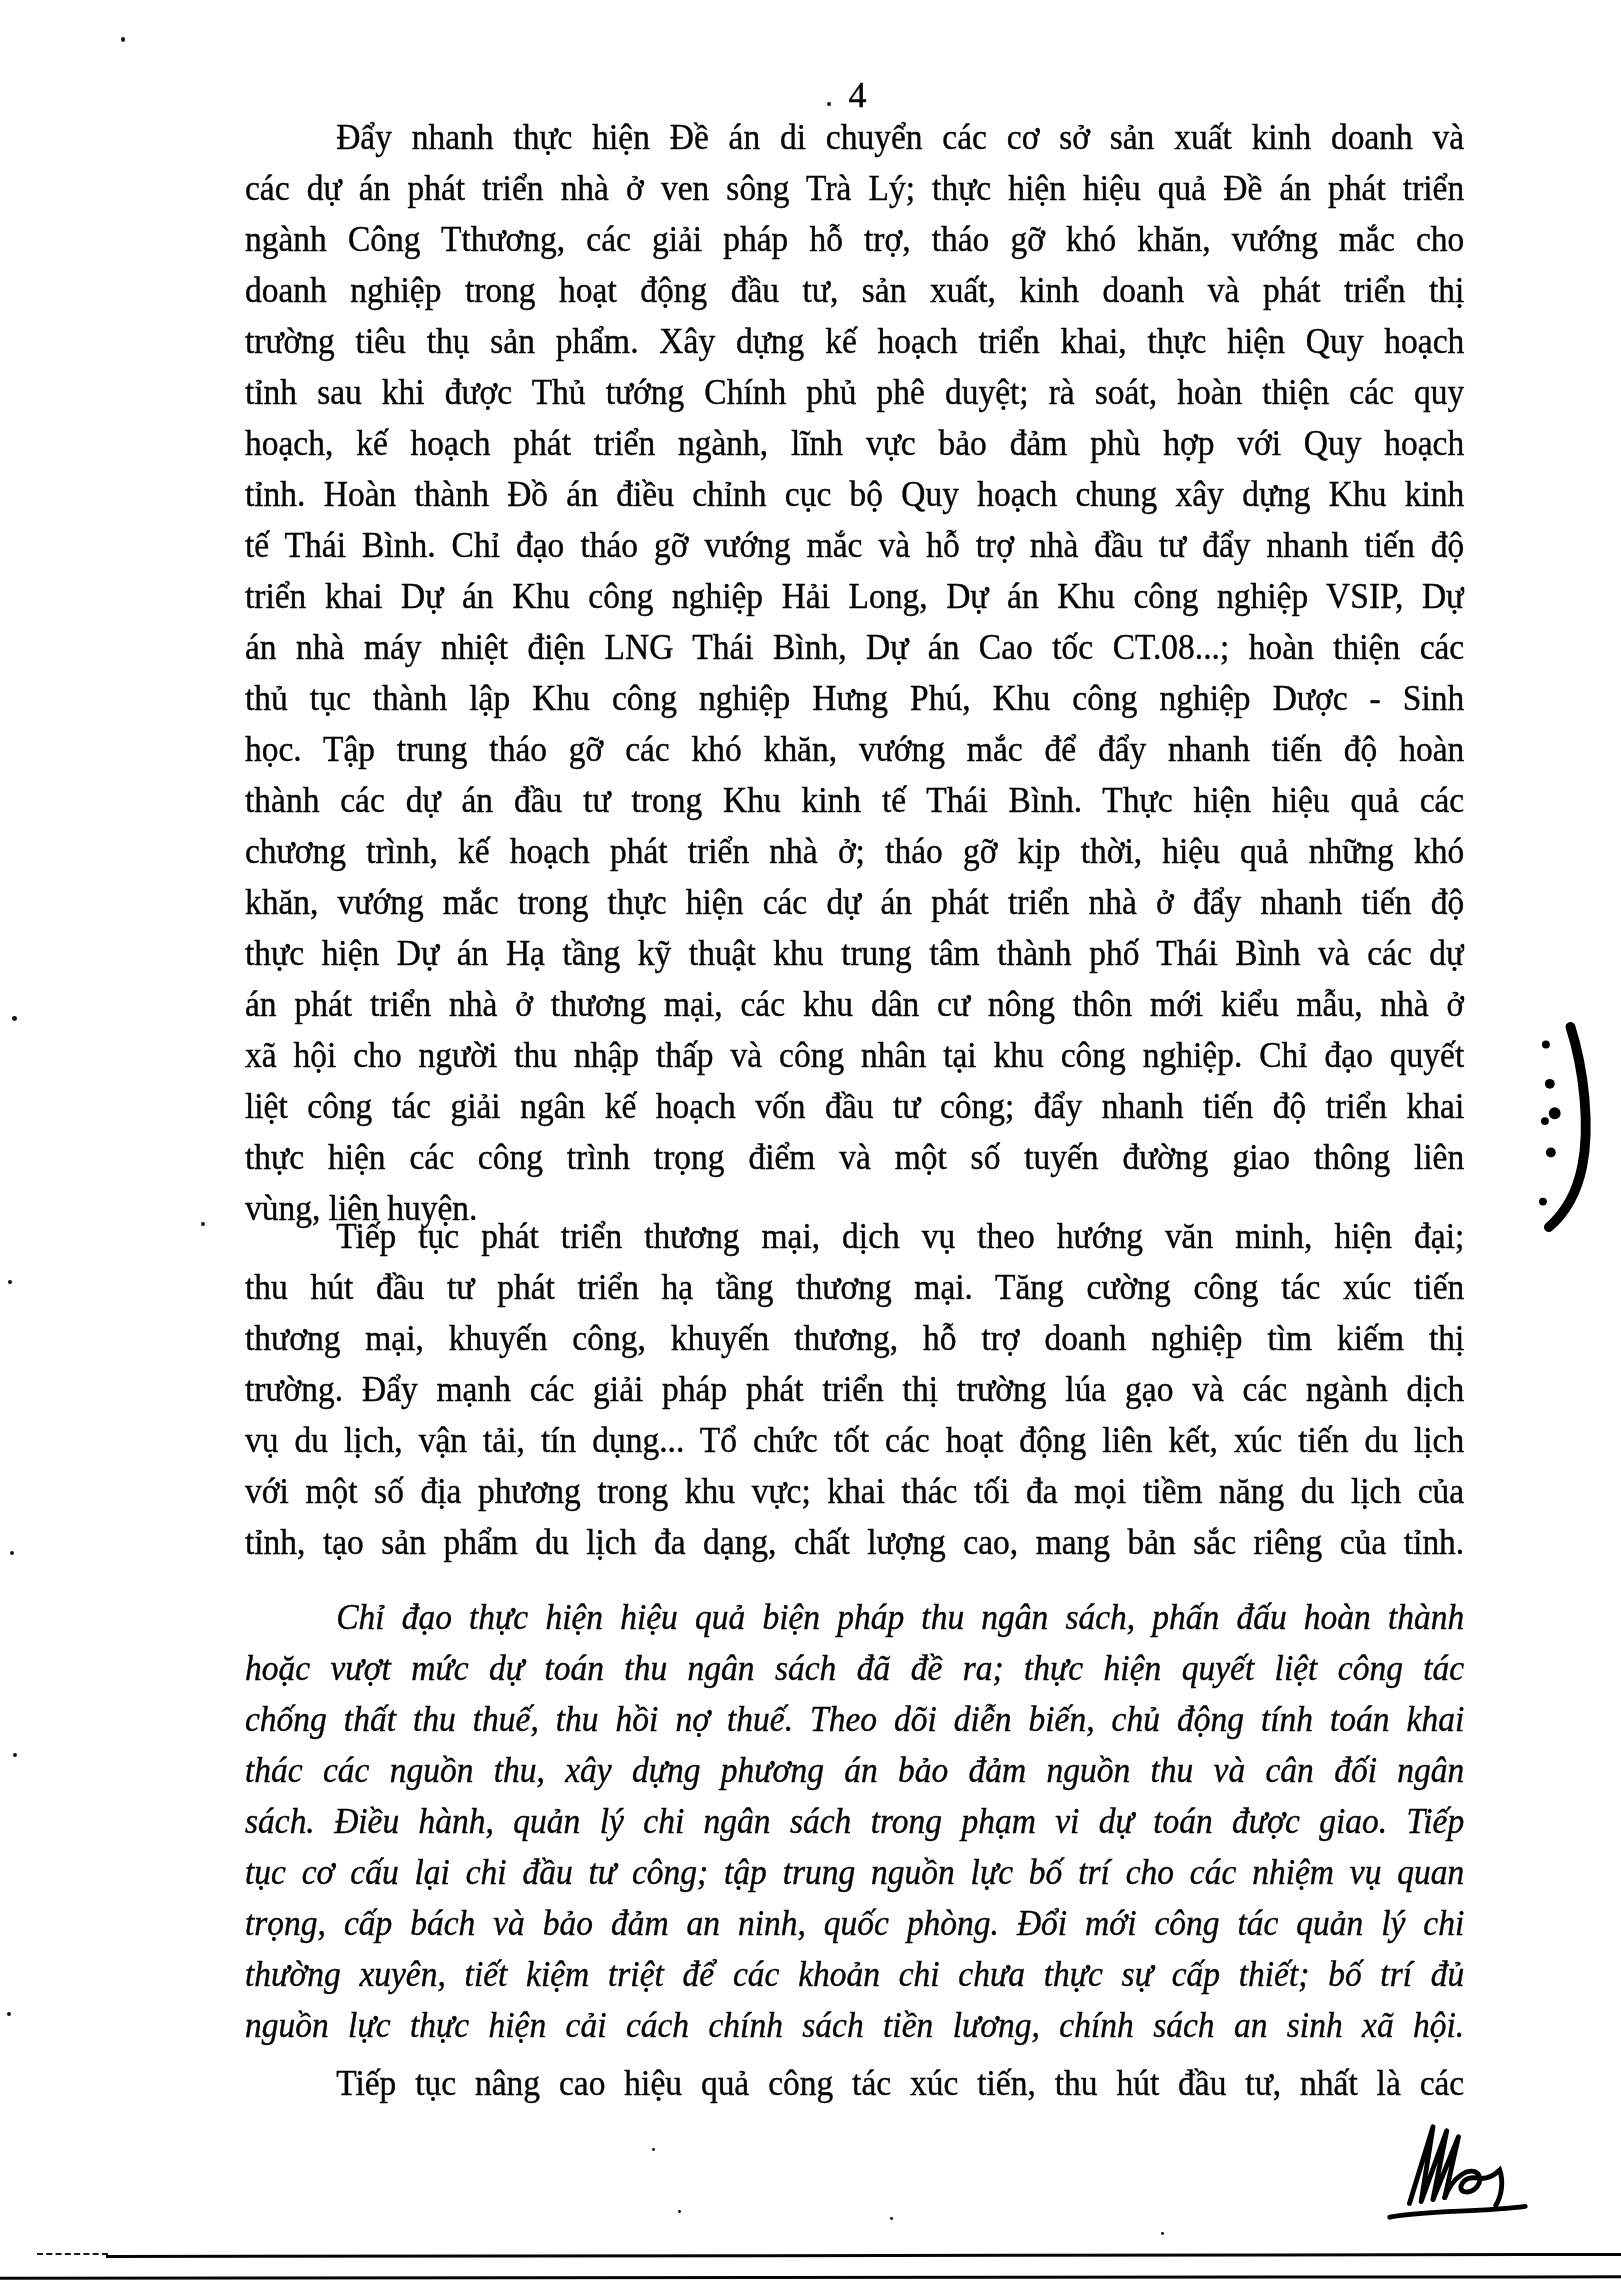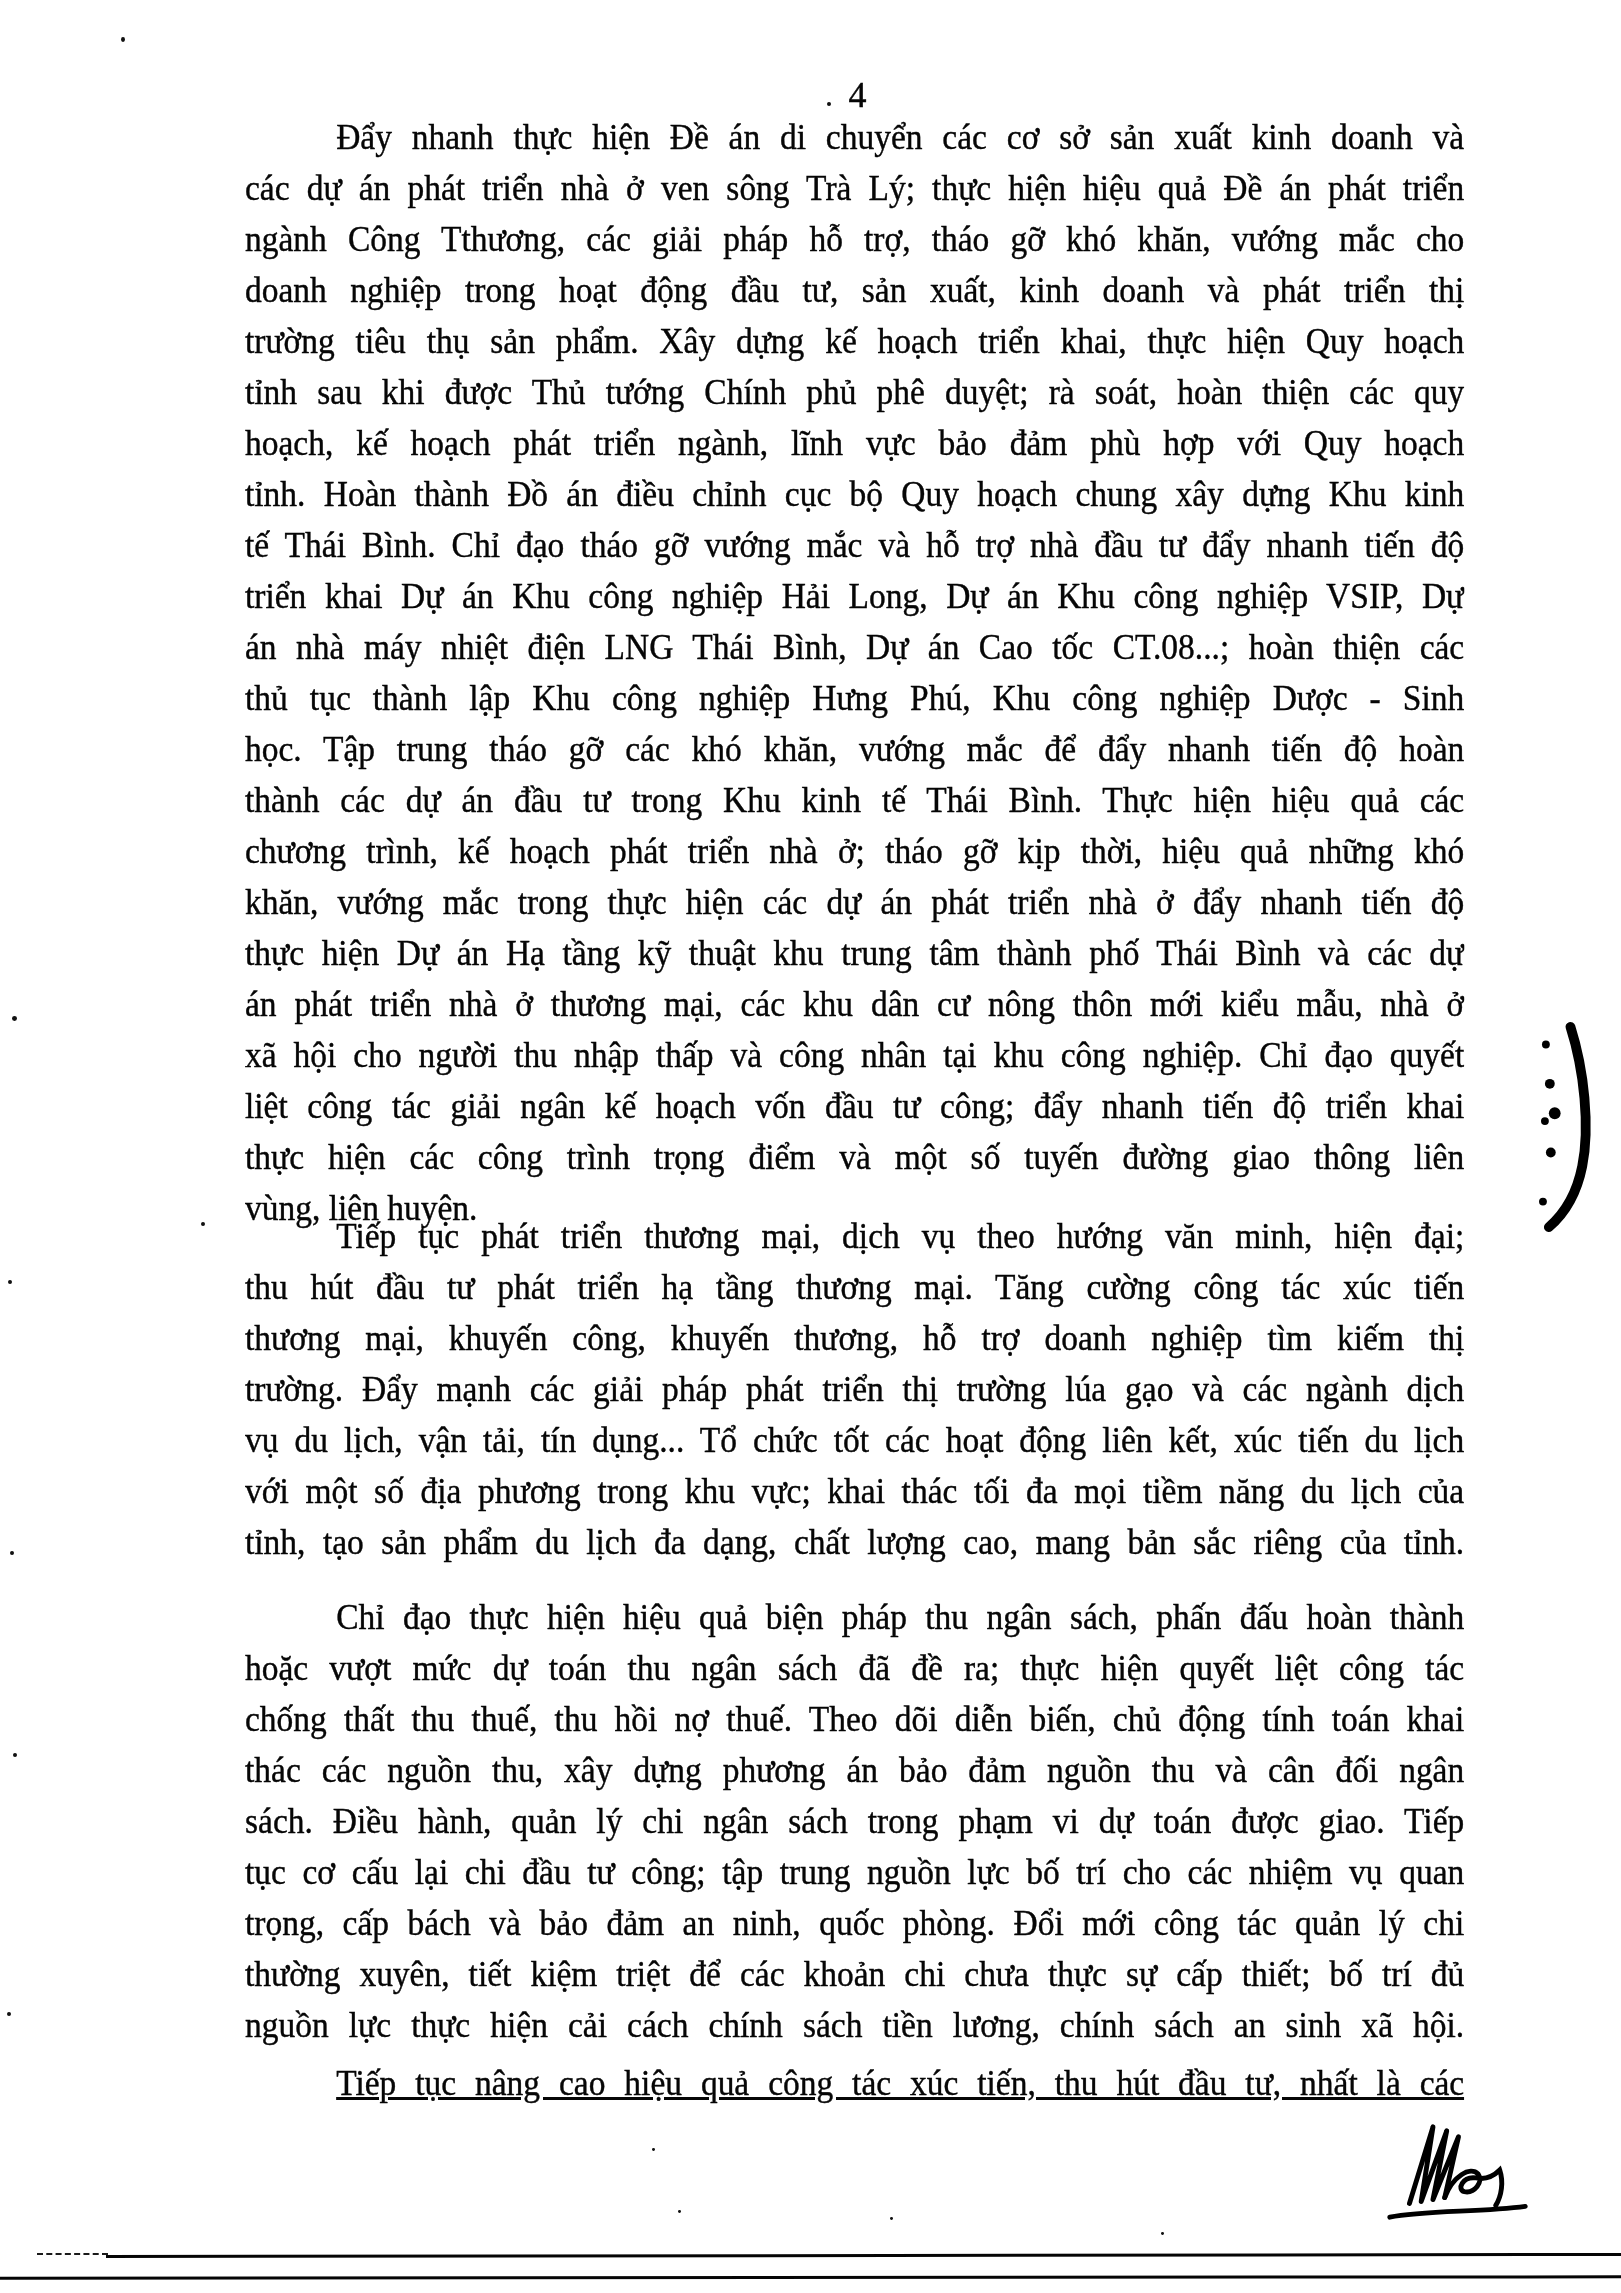"Chỉ đạo thực hiện hiệu" .p2 { font-style: none -> italic }
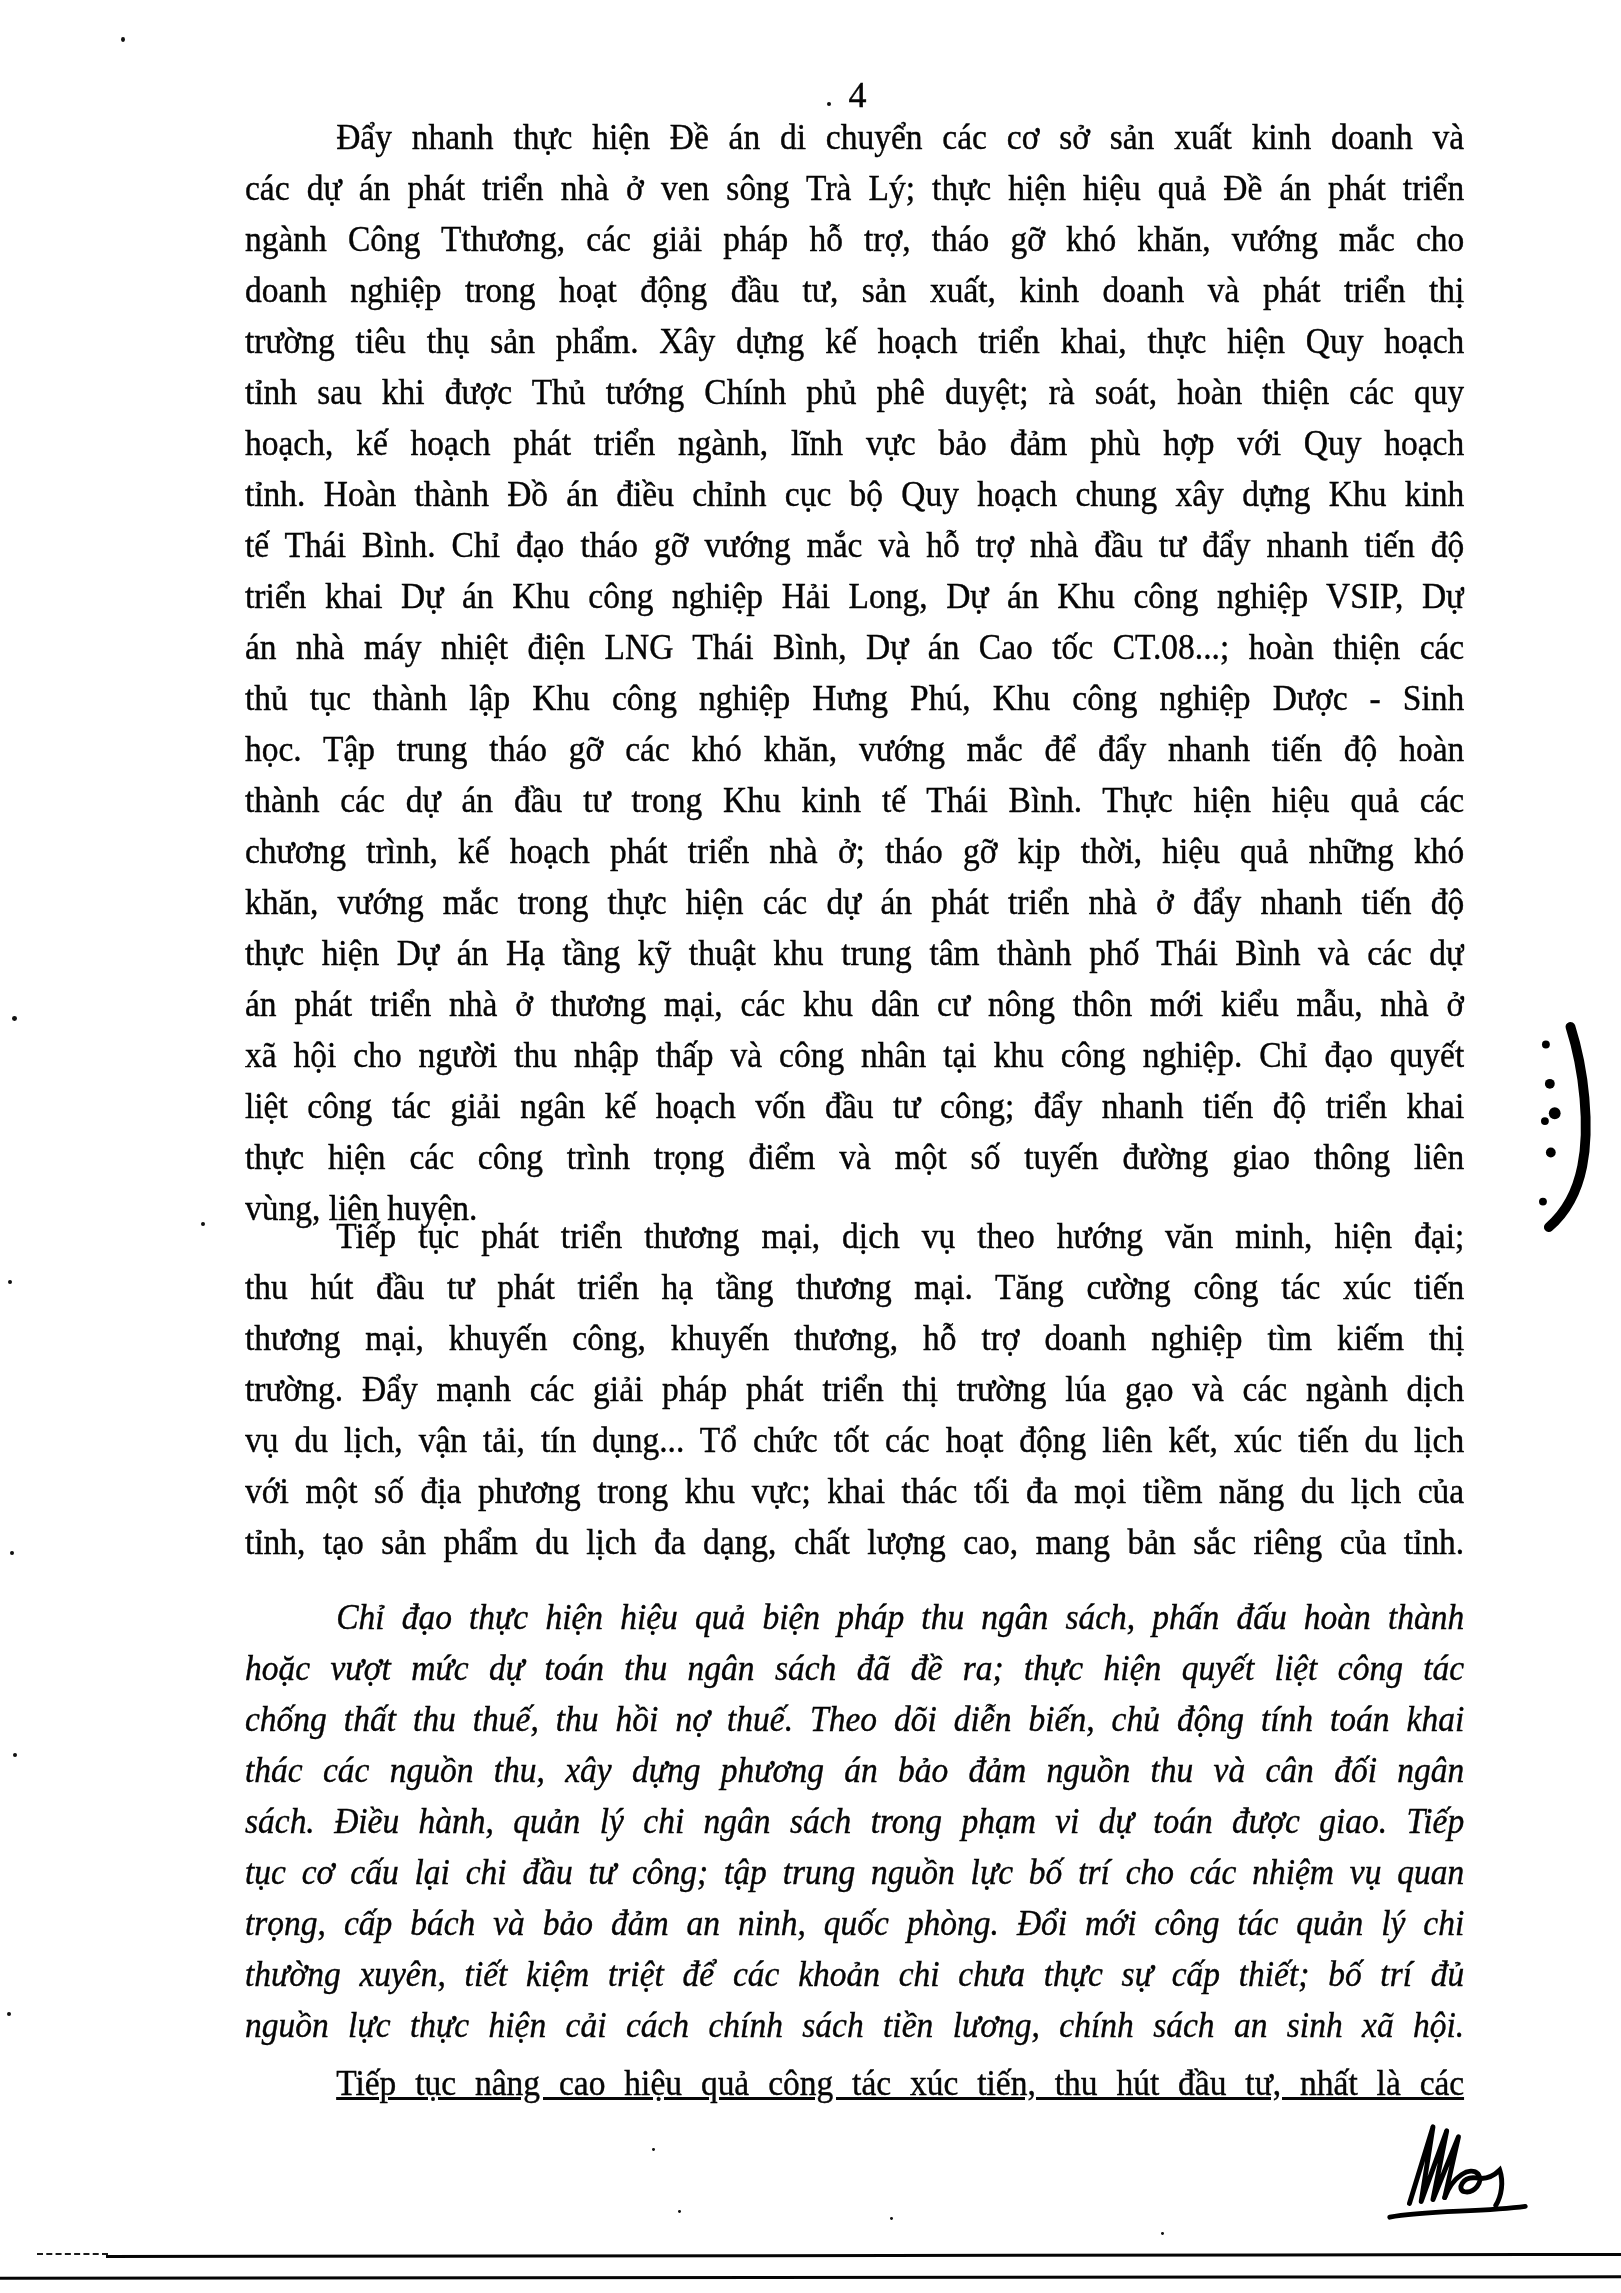"Tiếp tục nâng cao hiệu" .p3 { text-decoration: underline -> none }
